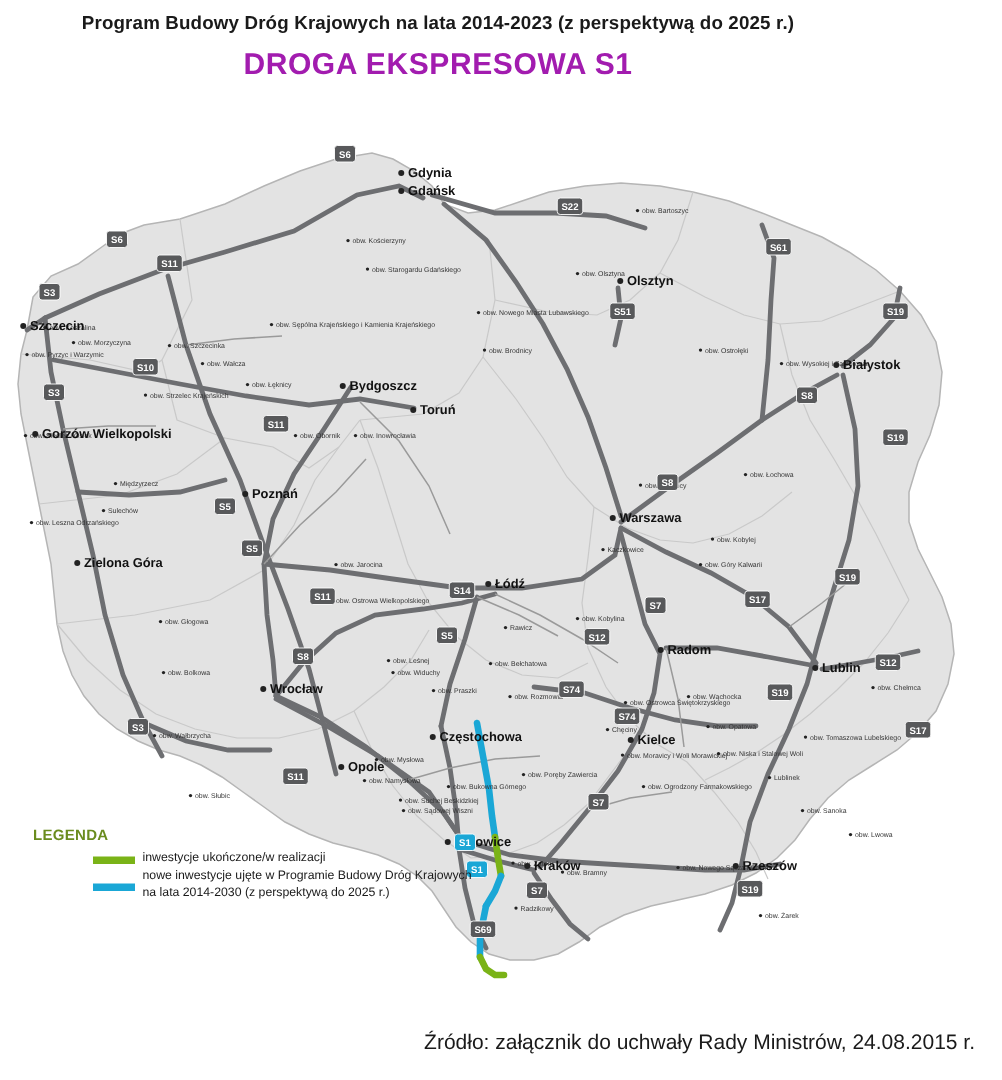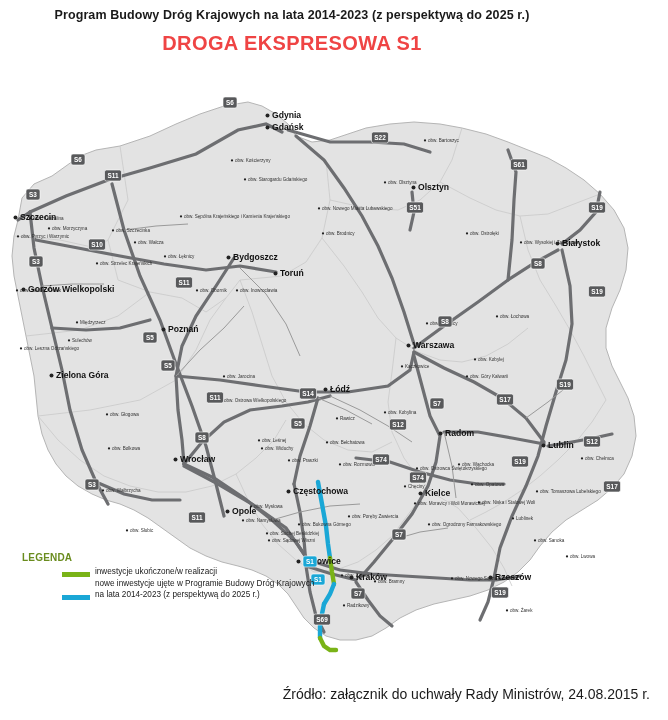"DROGA EKSPRESOWA S1" .title-sub { color: #ef4444 -> #a21caf }
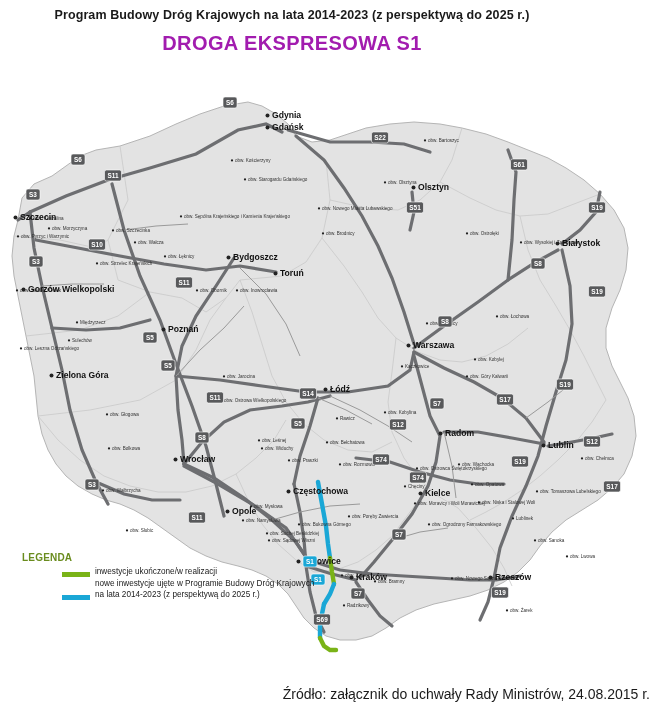"inwestycje ukończone/w realizacji" .legend-row { align-items: flex-end -> center }
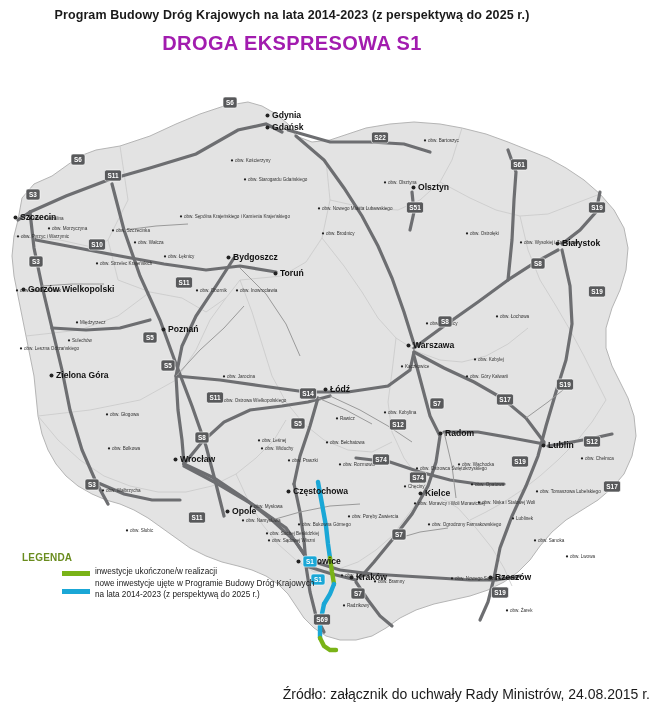"nowe inwestycje ujęte w Programie" div.legend-text { text: 2014-2023 -> 2014-2030 }
